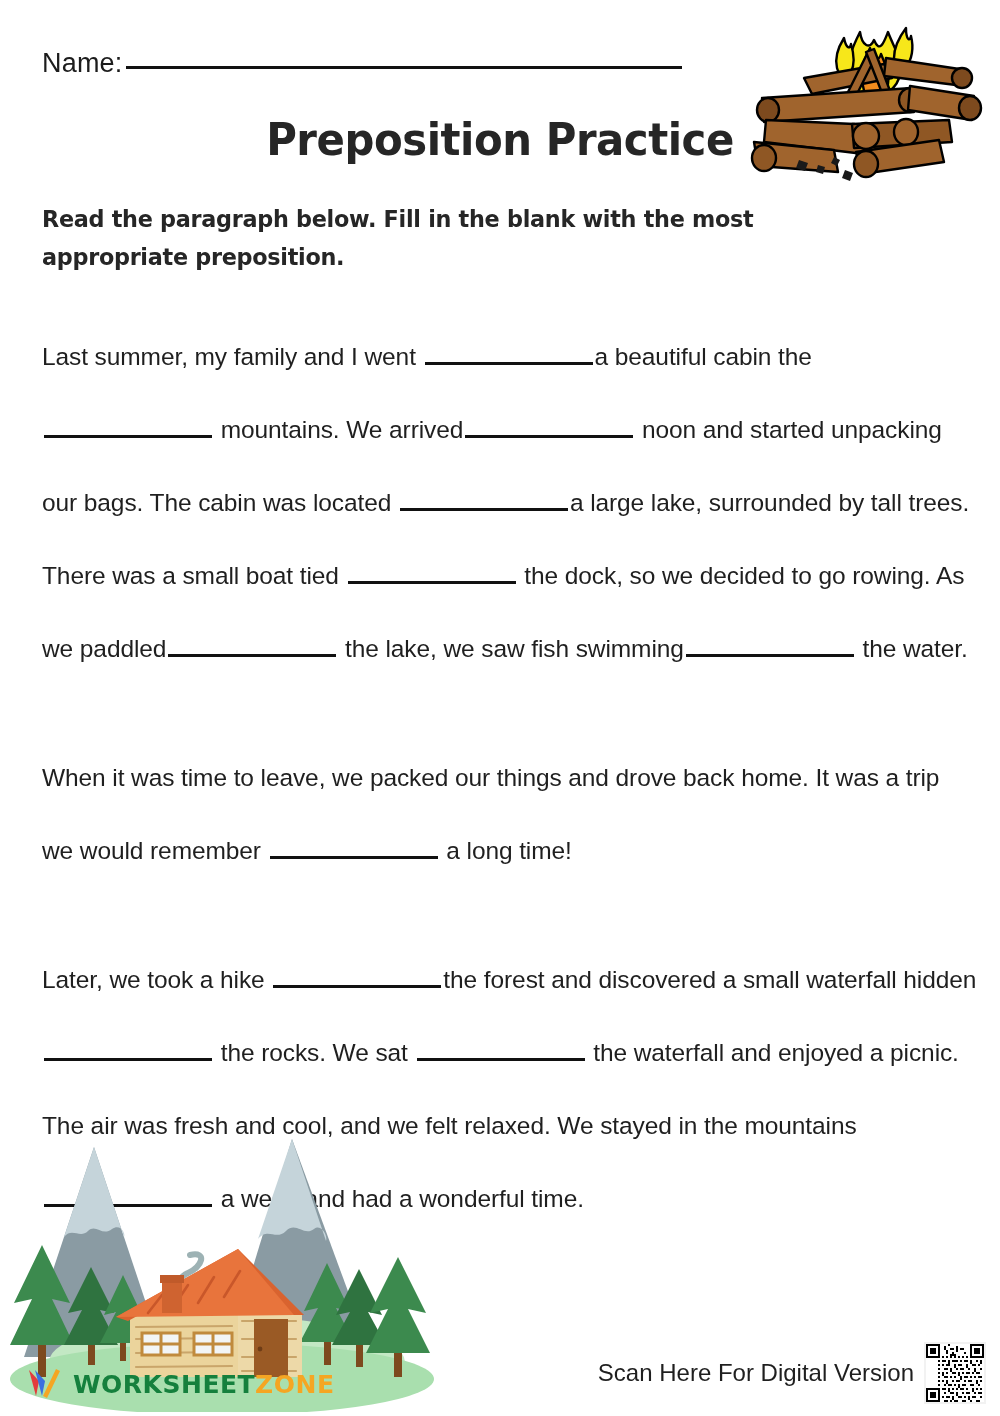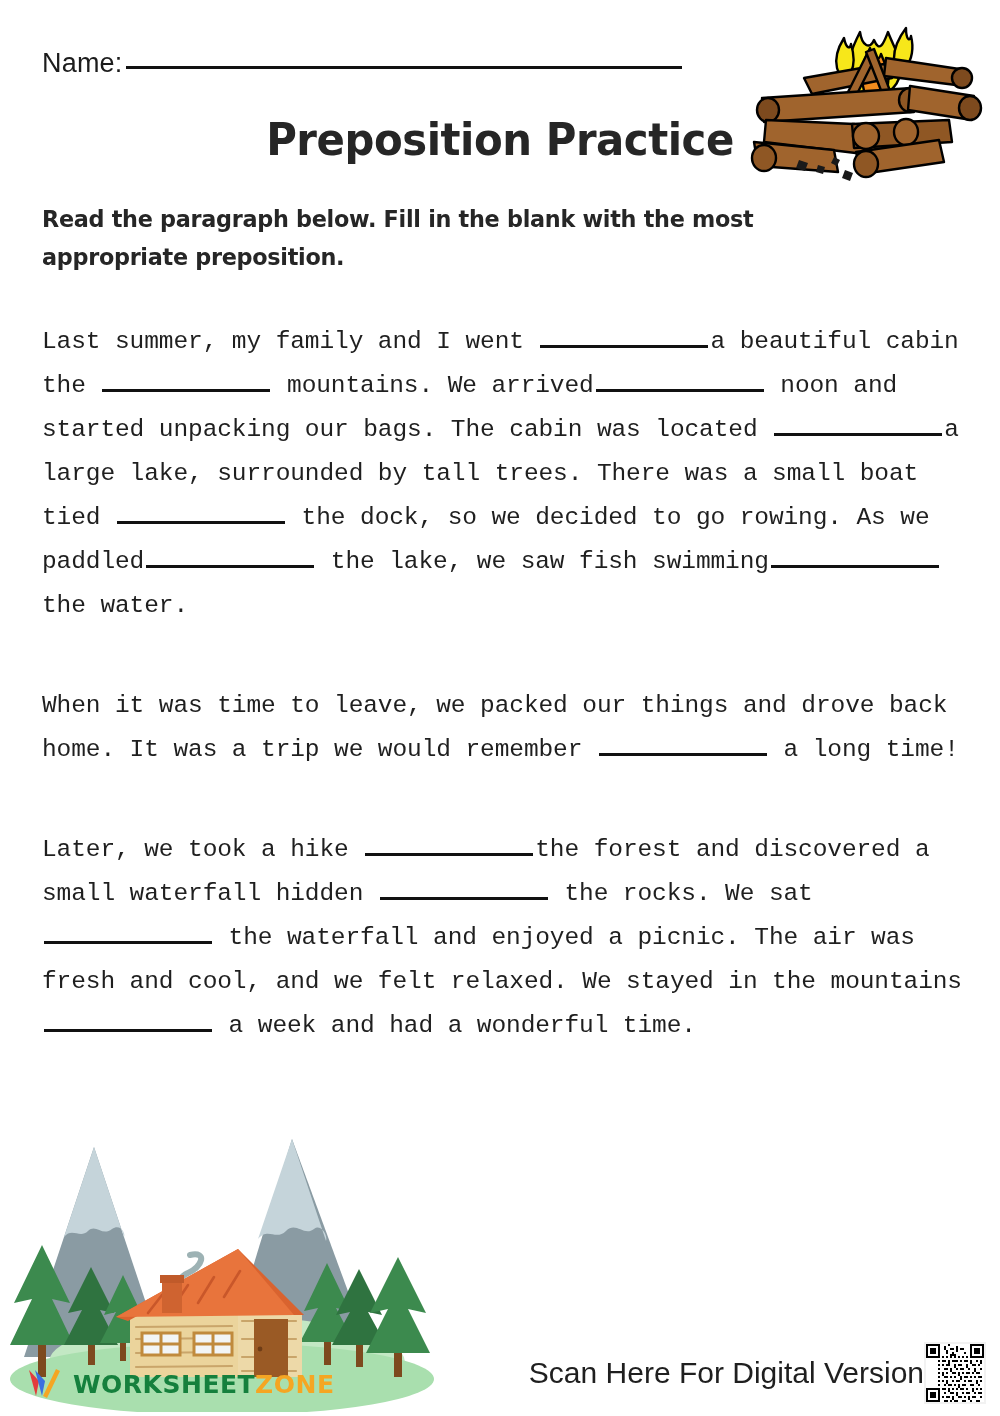"Last summer, my family and" #body-text { font-family: Liberation Mono, monospace -> Liberation Sans, sans-serif; line-height: 44px -> 73px }
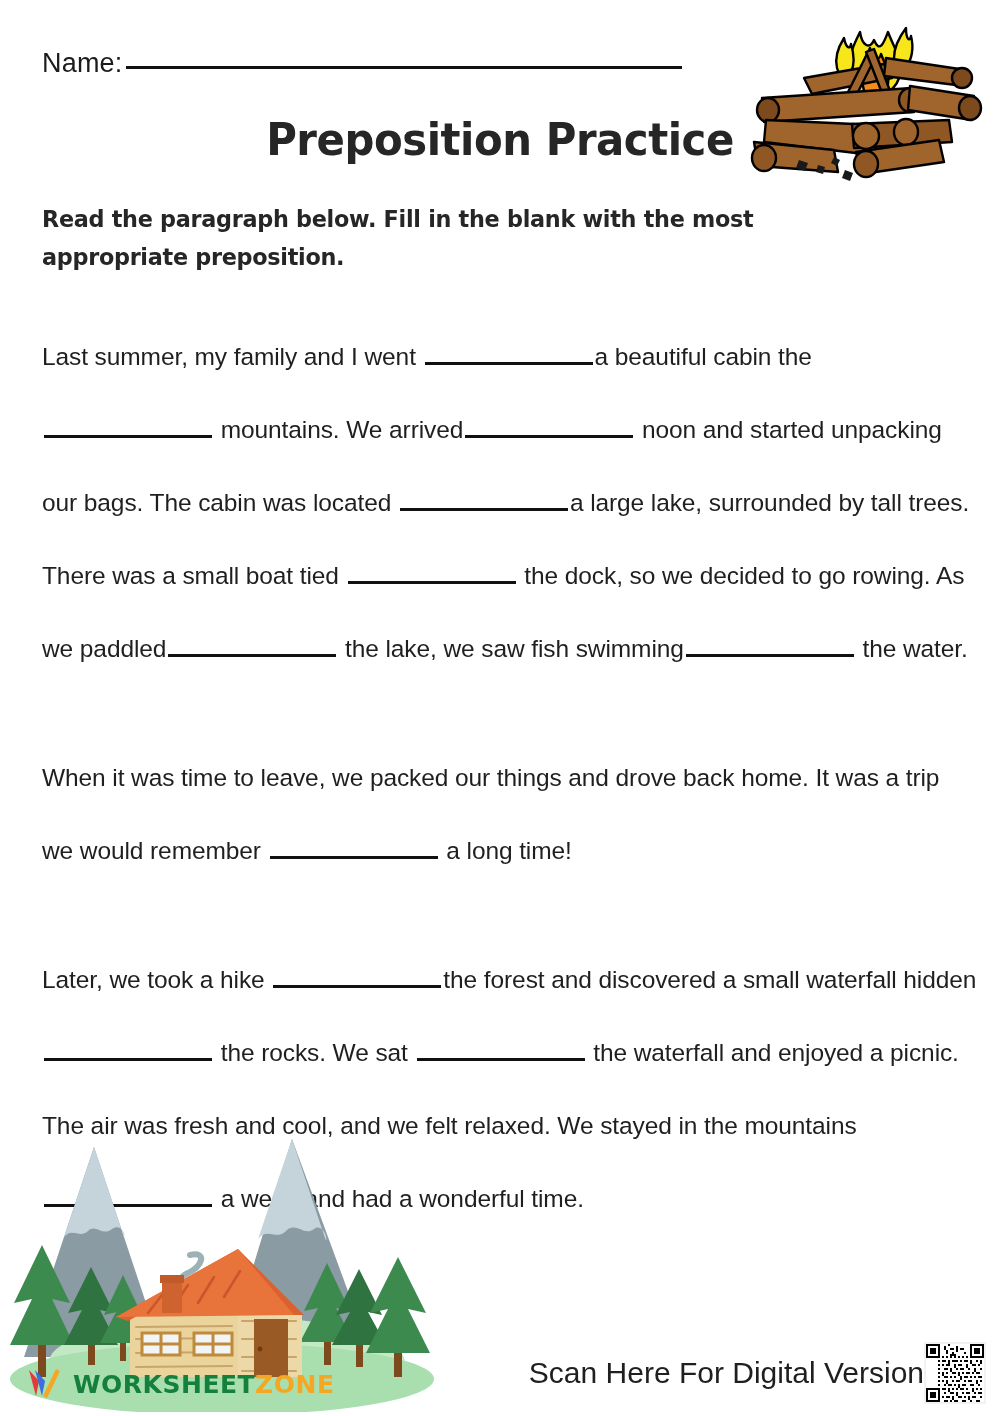"Scan Here For Digital Version" #scan-text { font-size: 30px -> 24px; margin-right: 0 -> 10px }
